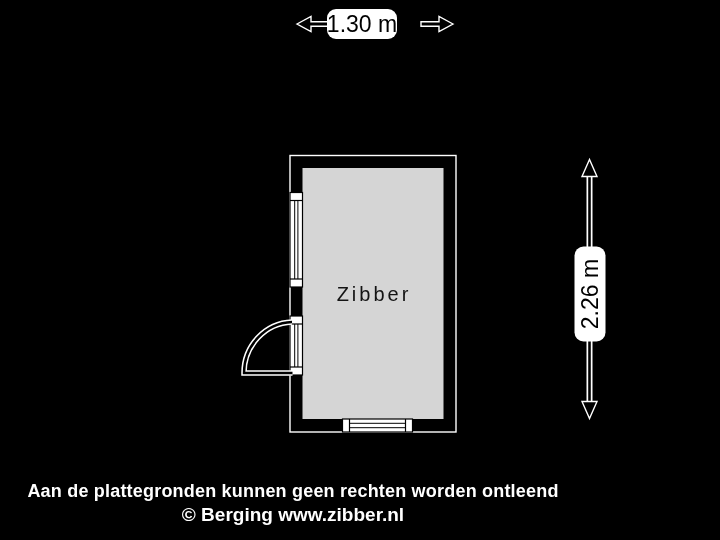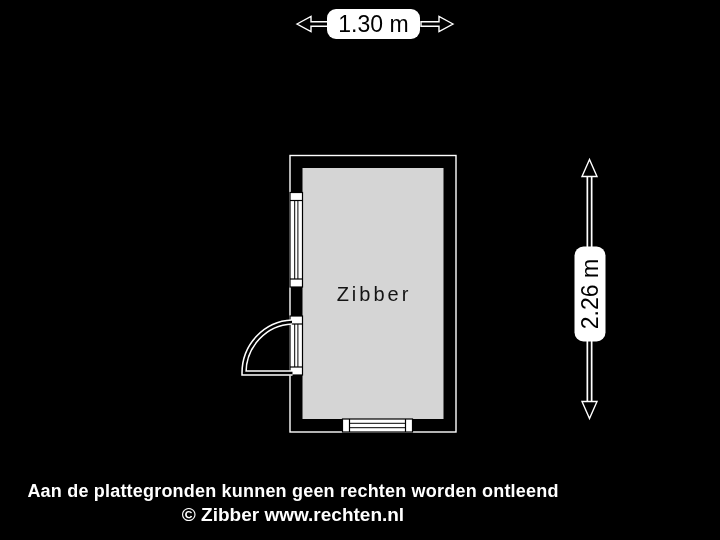"1.30 m" .dim-box.top { width: 93px -> 70px }
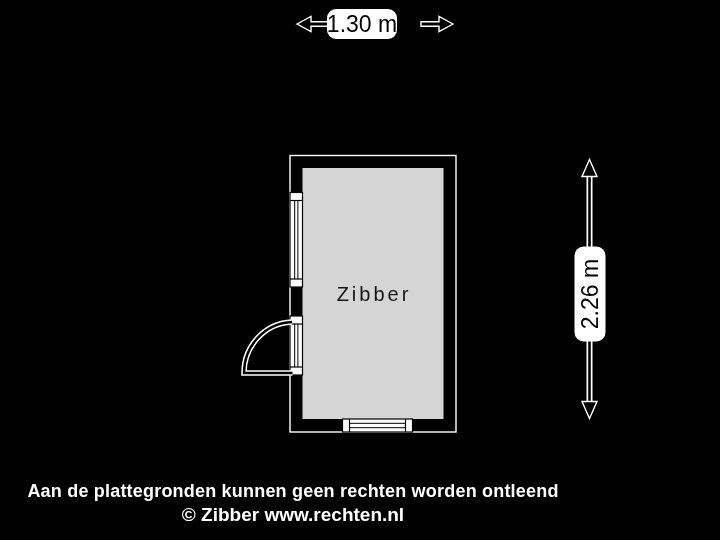"© Zibber www.rechten.nl" div.footer-line { text: Zibber www.rechten.nl -> Berging www.zibber.nl }
